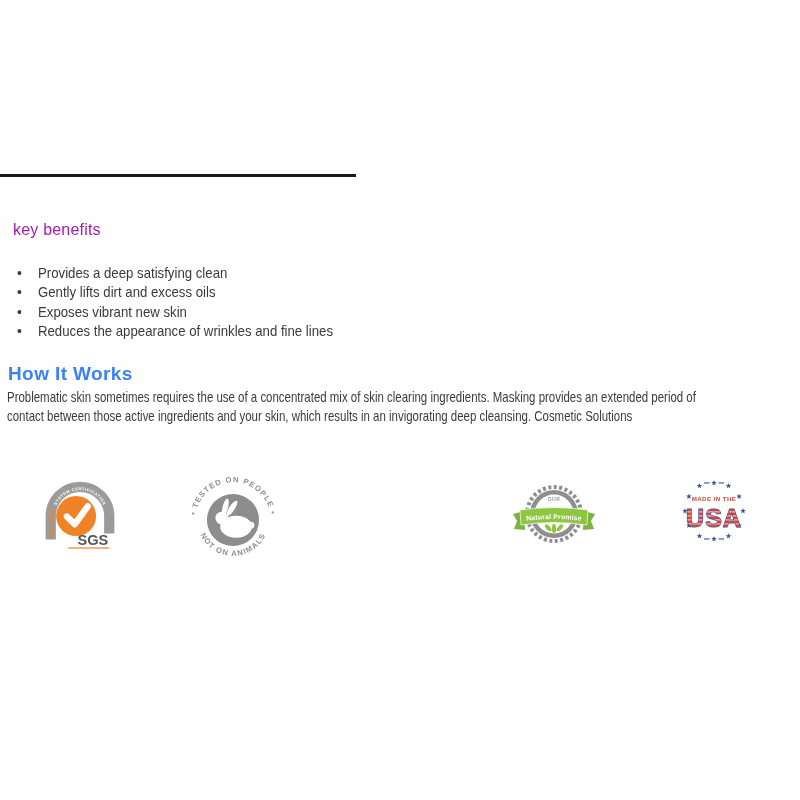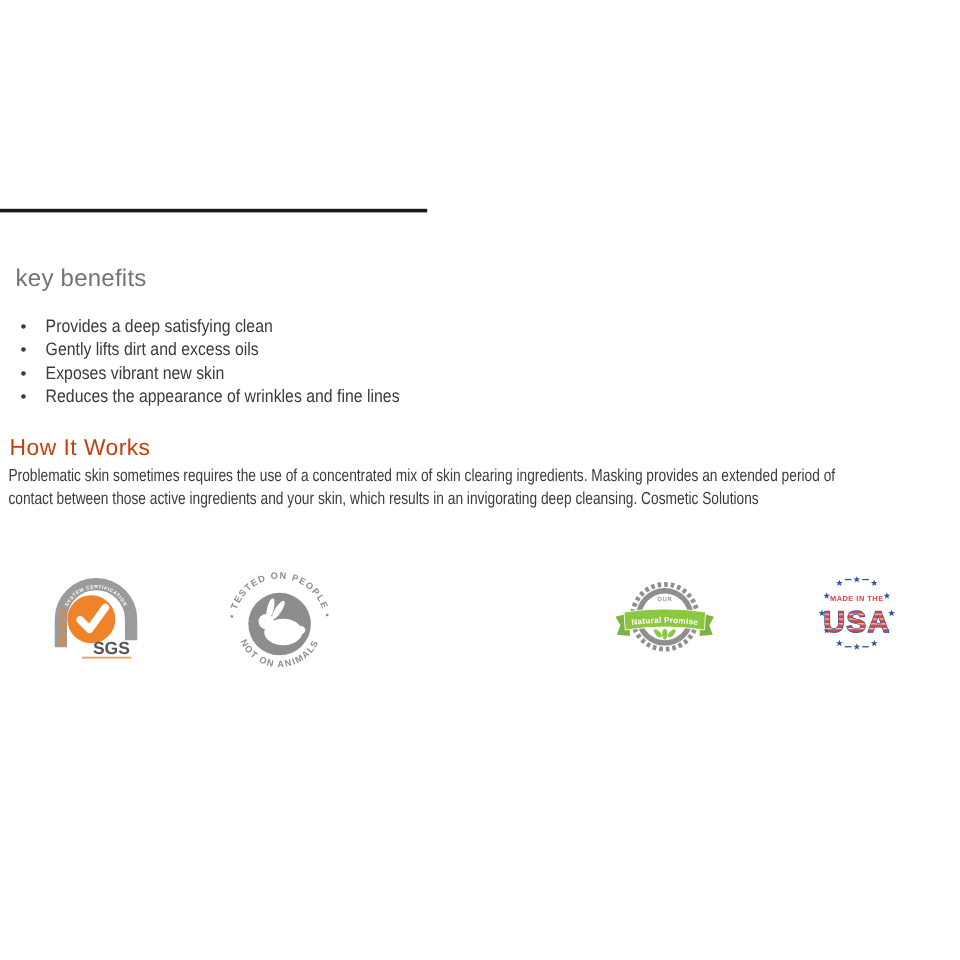"key benefits" .kb-heading { color: #737373 -> #a21caf; font-size: 20px -> 16px }
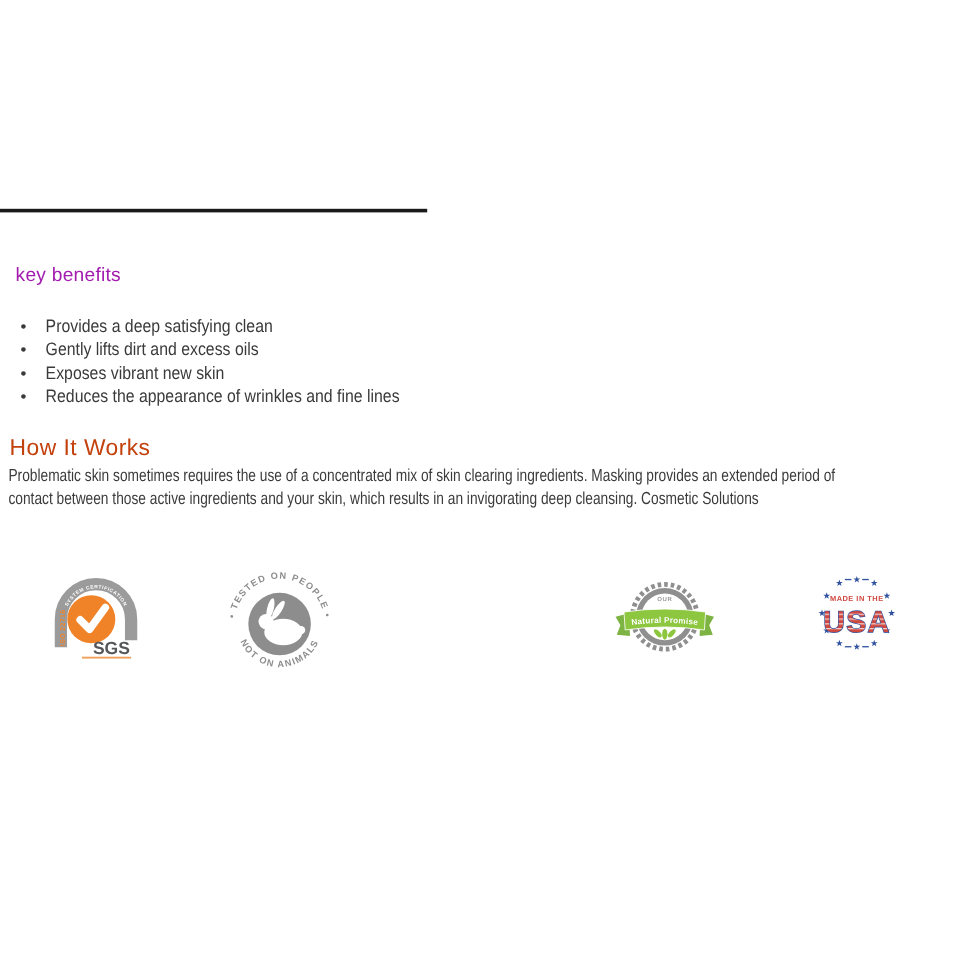"How It Works" .hiw-heading { color: #c2410c -> #3b82f6; font-weight: 400 -> 700 }
